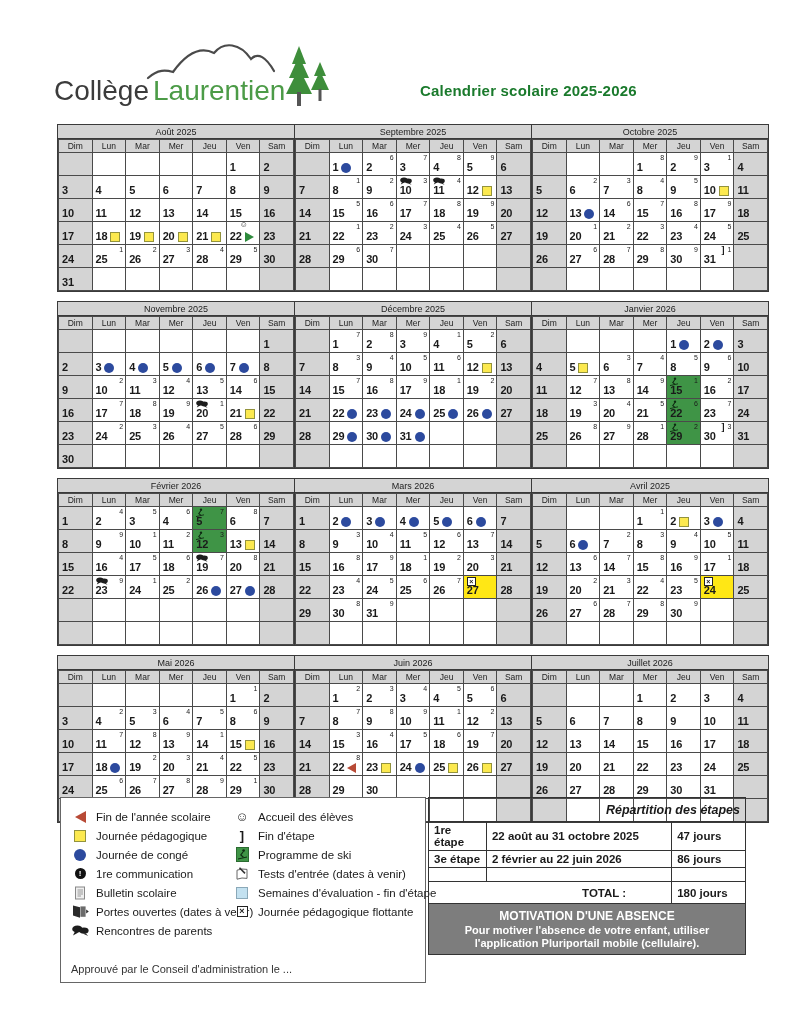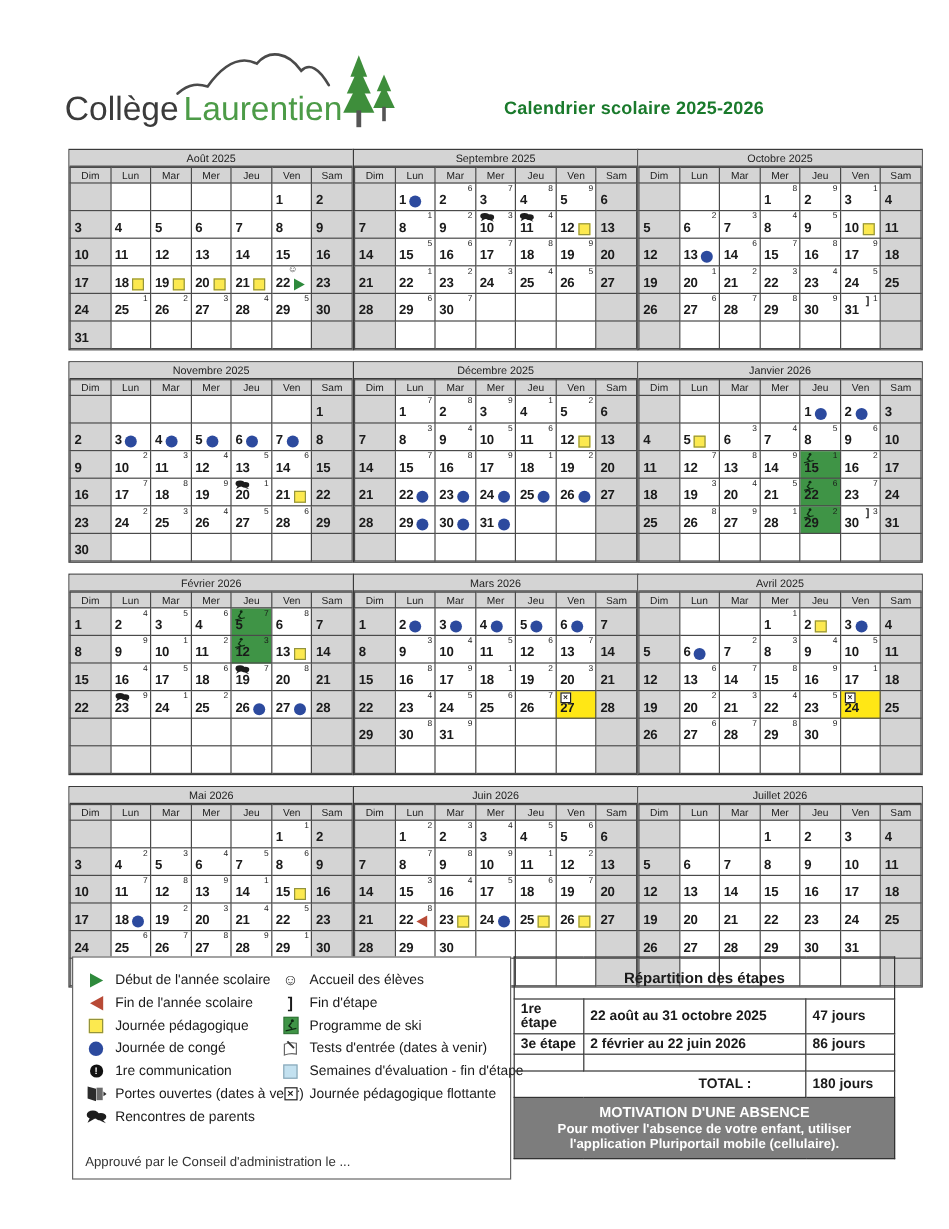"Début de l'année scolaire" div.lg-item { html: <div> <span> <span></span> </span> <span>Début de l'année scolaire</span> </div> -> none }
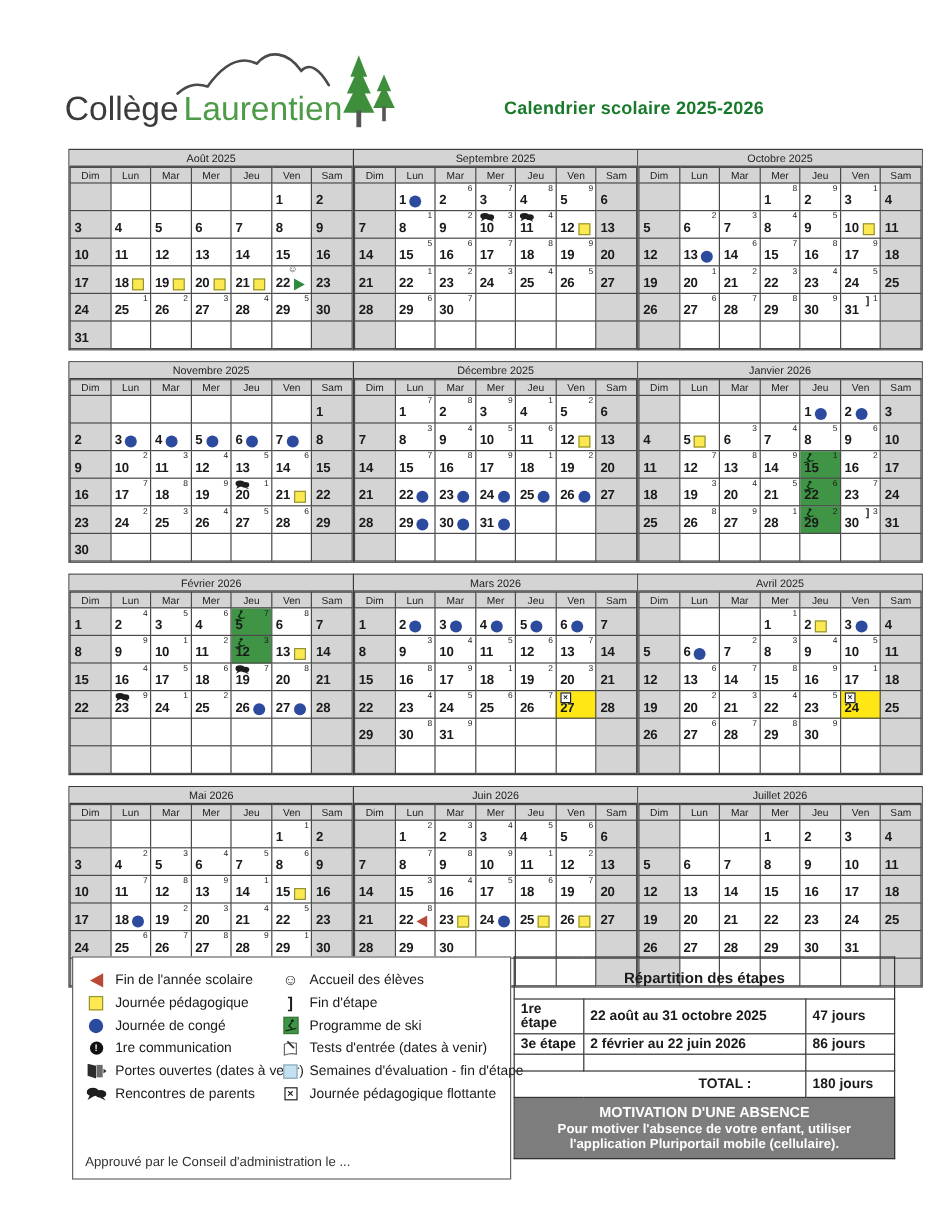"Répartition des étapes" #etapes .t-title { font-style: none -> italic; height: 35px -> 24px; text-align: center -> right }
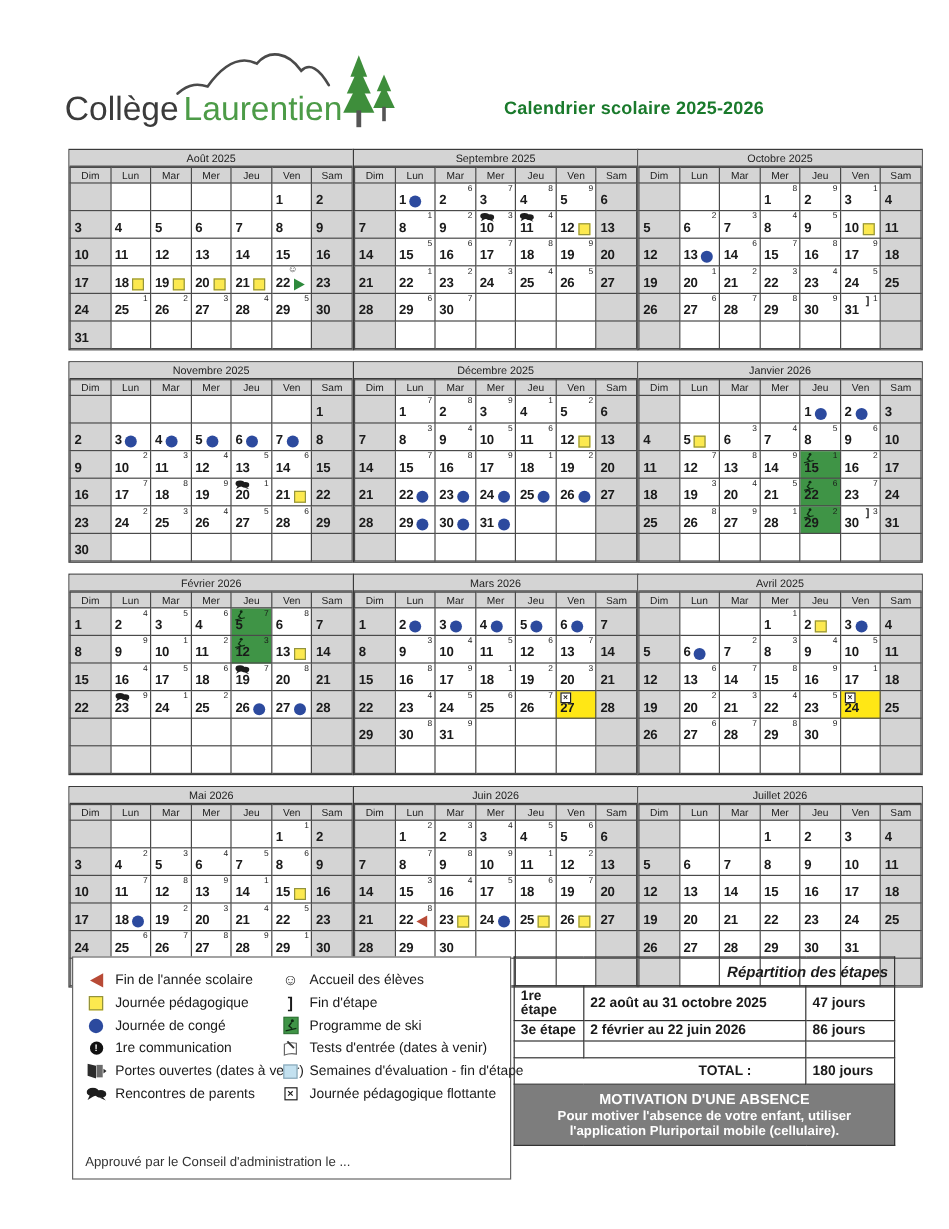"Bulletin scolaire" div.lg-item { html: none -> <div> <span> <svg> <rect></rect> <g> <line></line> <line></line> <line></line> <line></line> </g> </svg> </span> <span>Bulletin scolaire</span> </div> }
